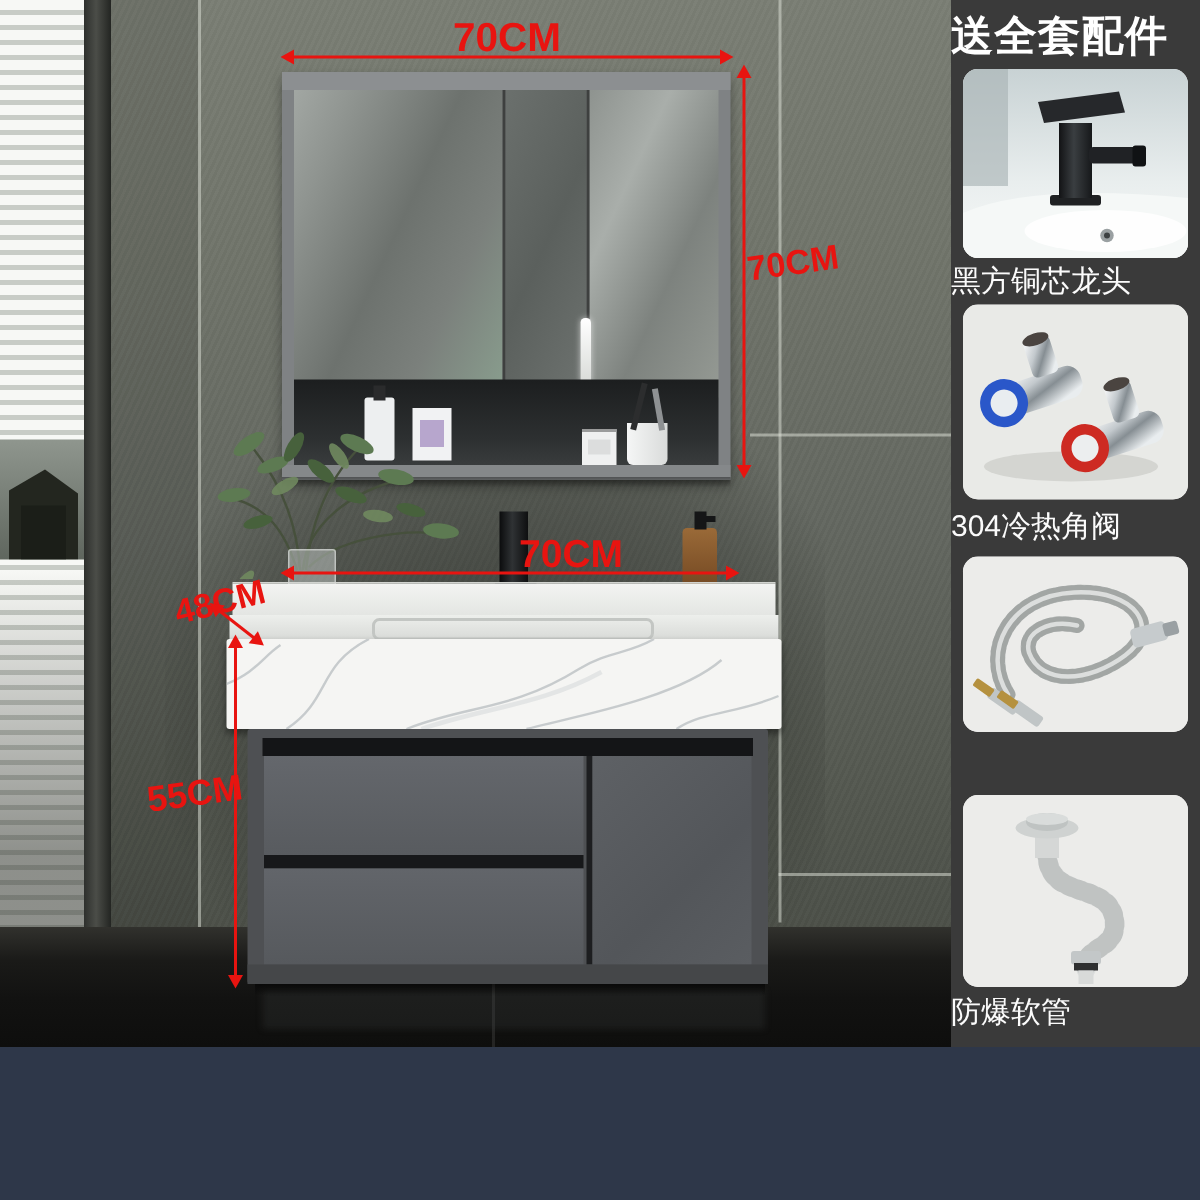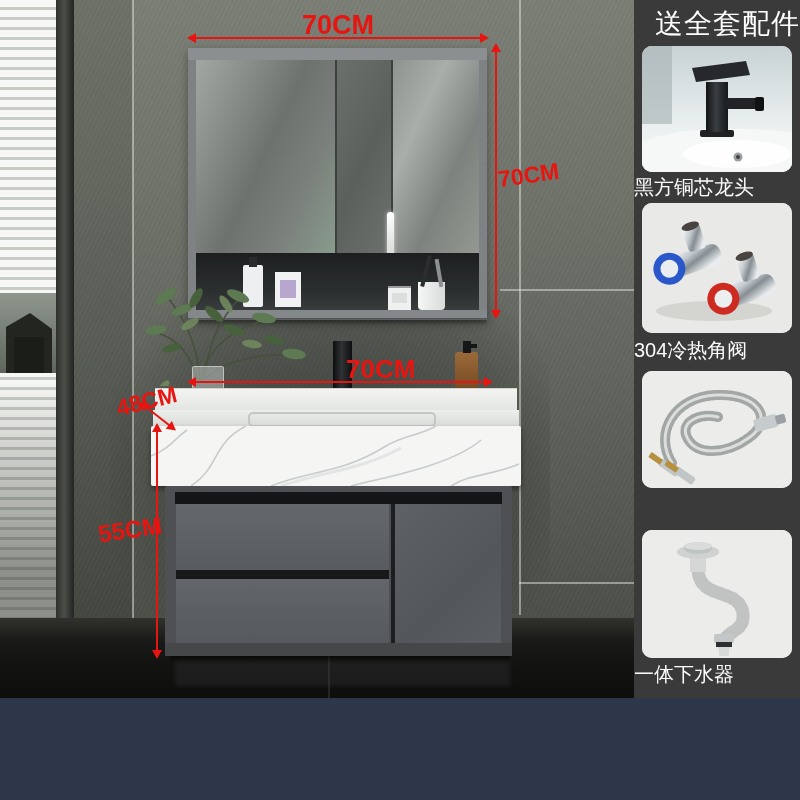"送全套配件" #sb-header { font-weight: normal -> bold; text-align: right -> left }
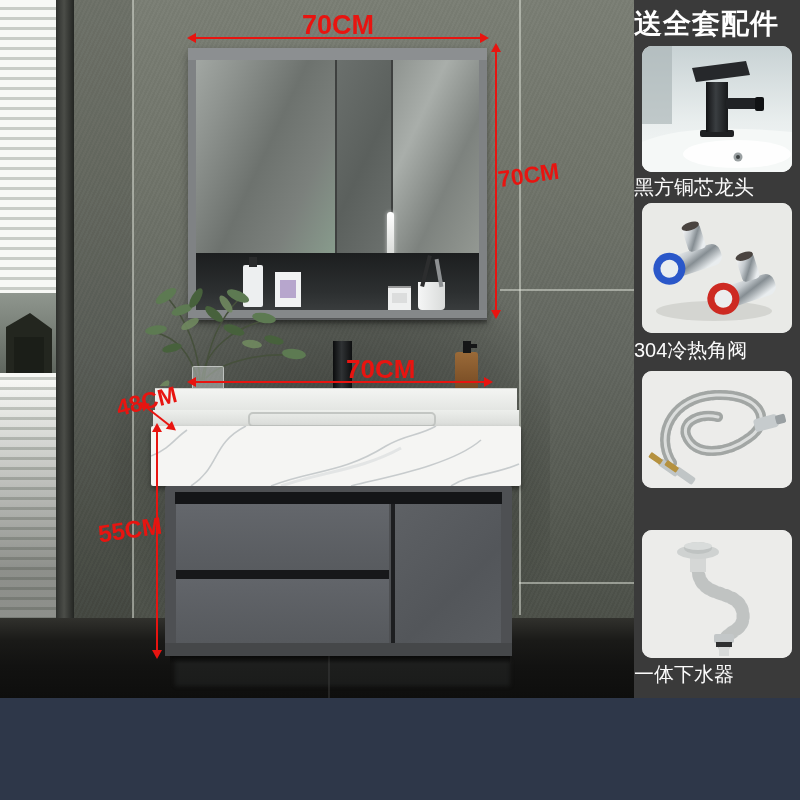"一体下水器" div.abs { text: 一体下水器 -> 防爆软管 }
